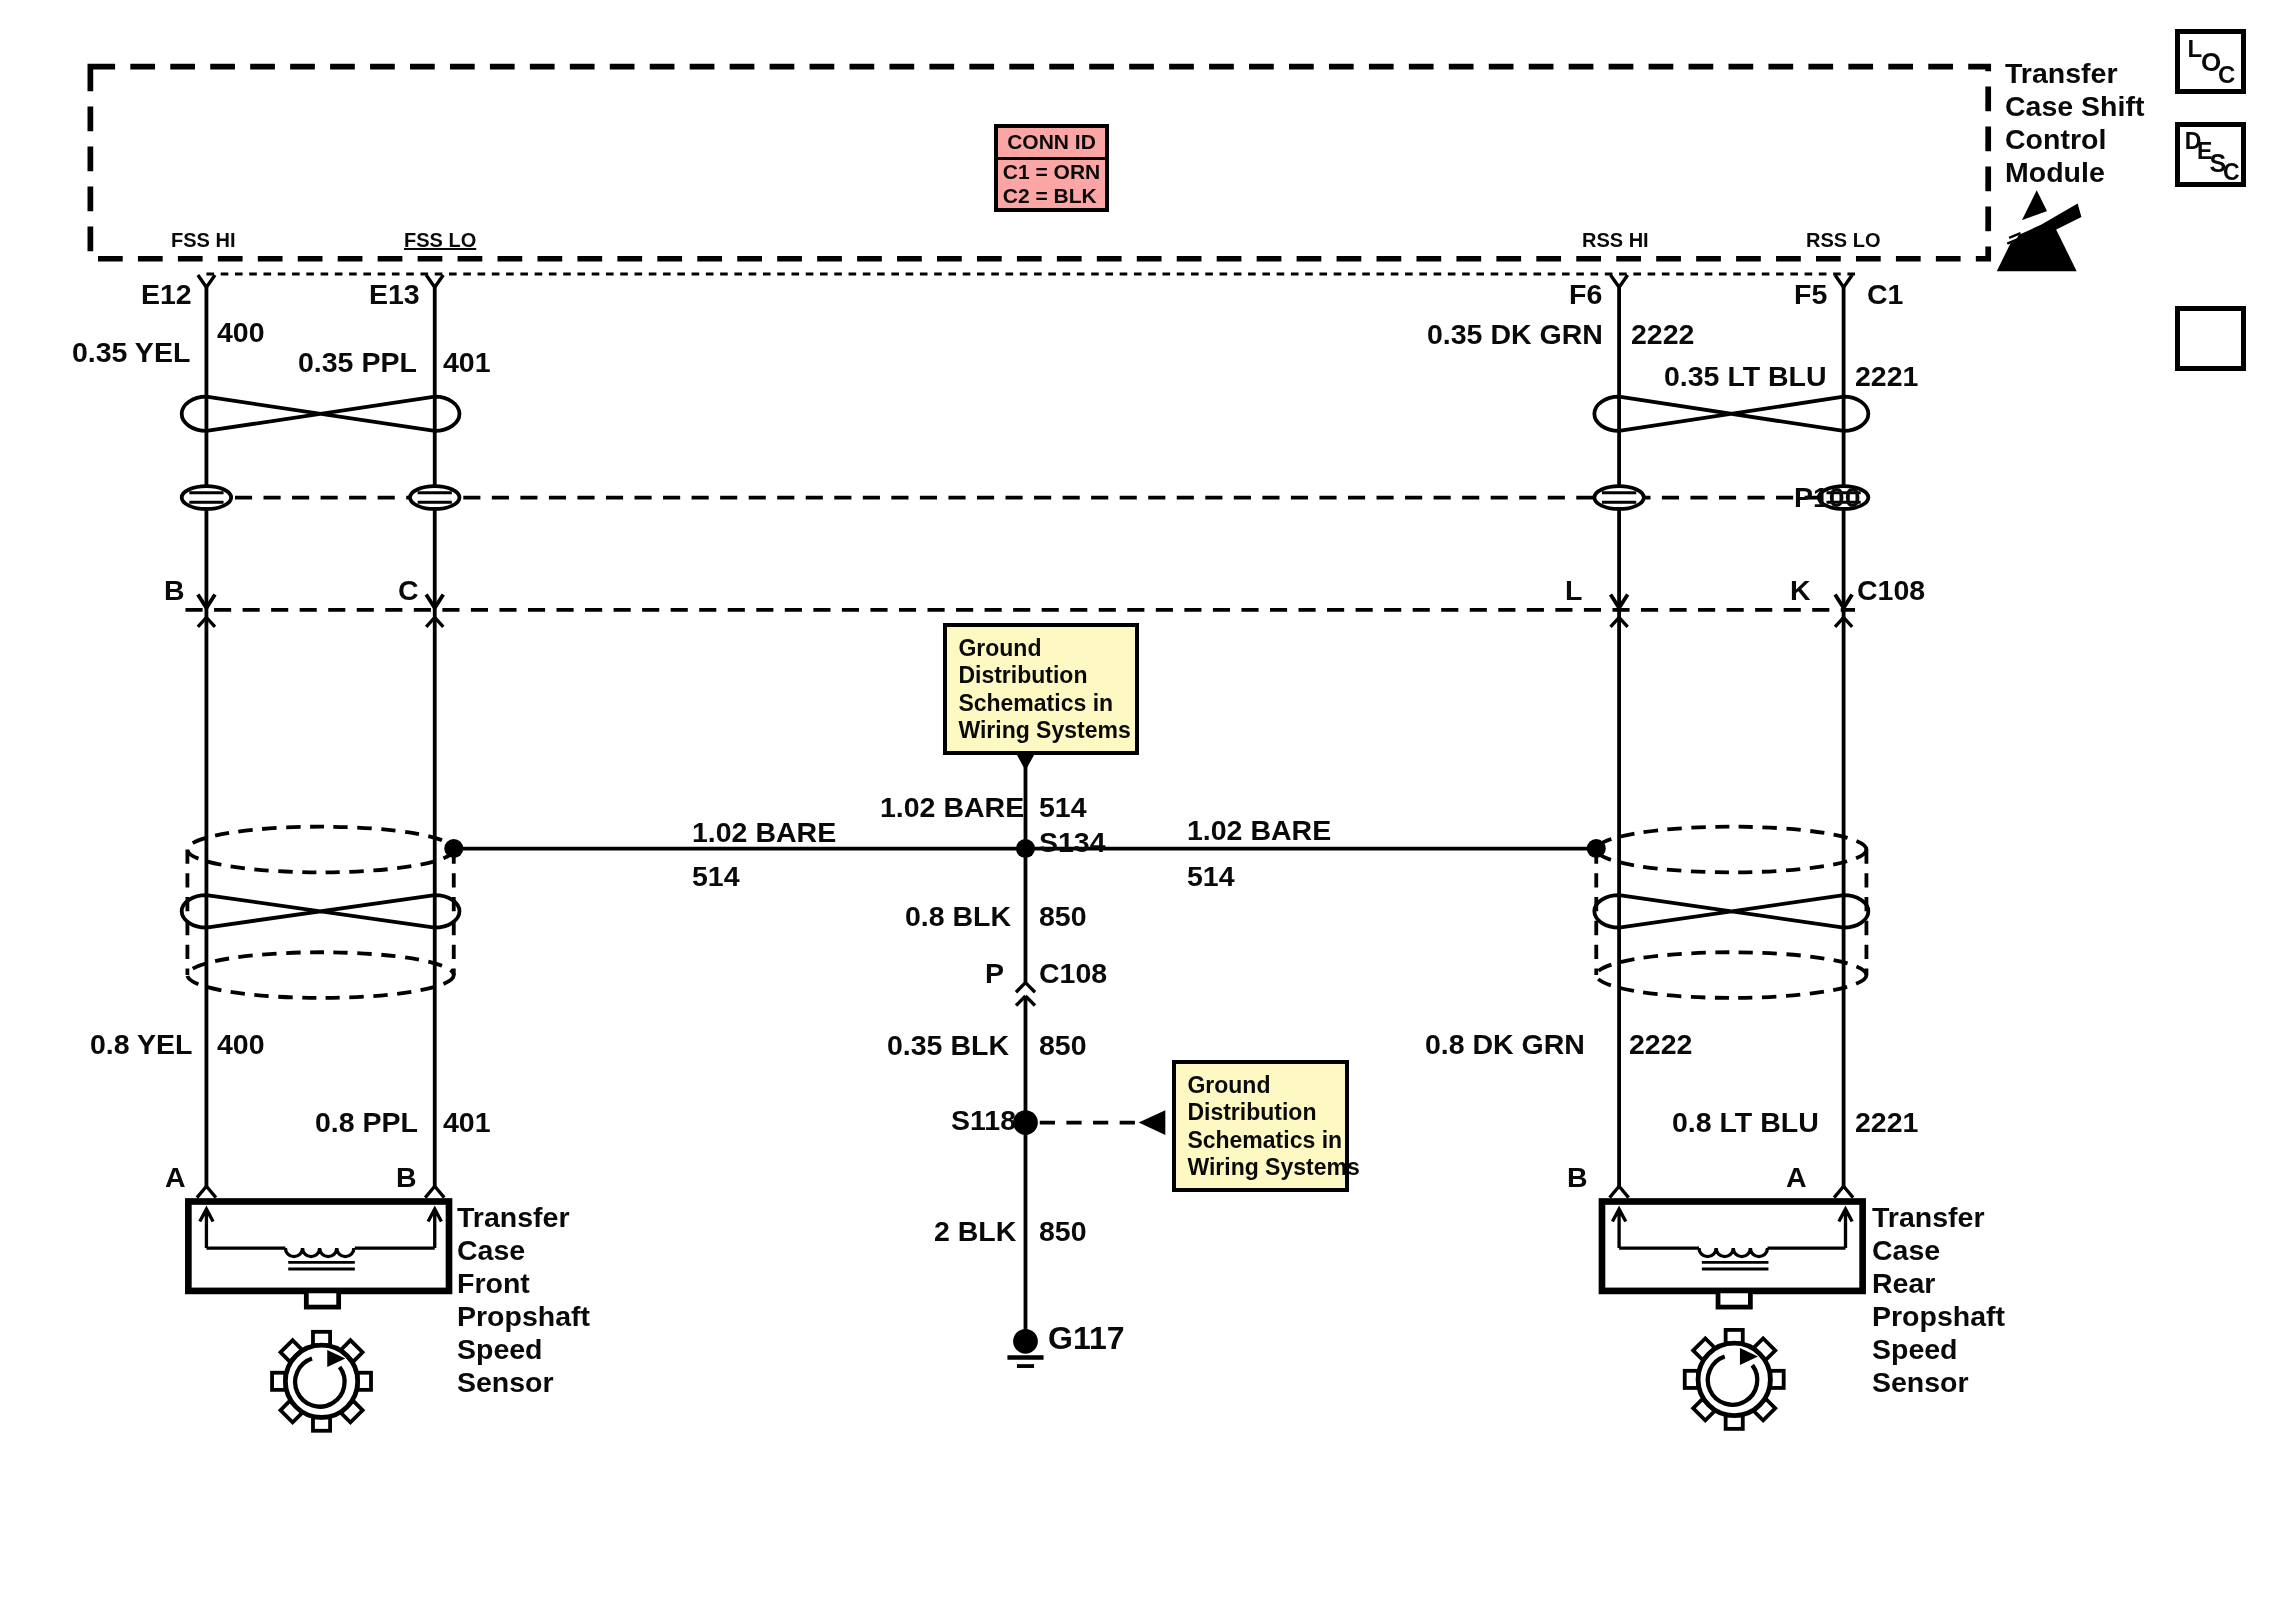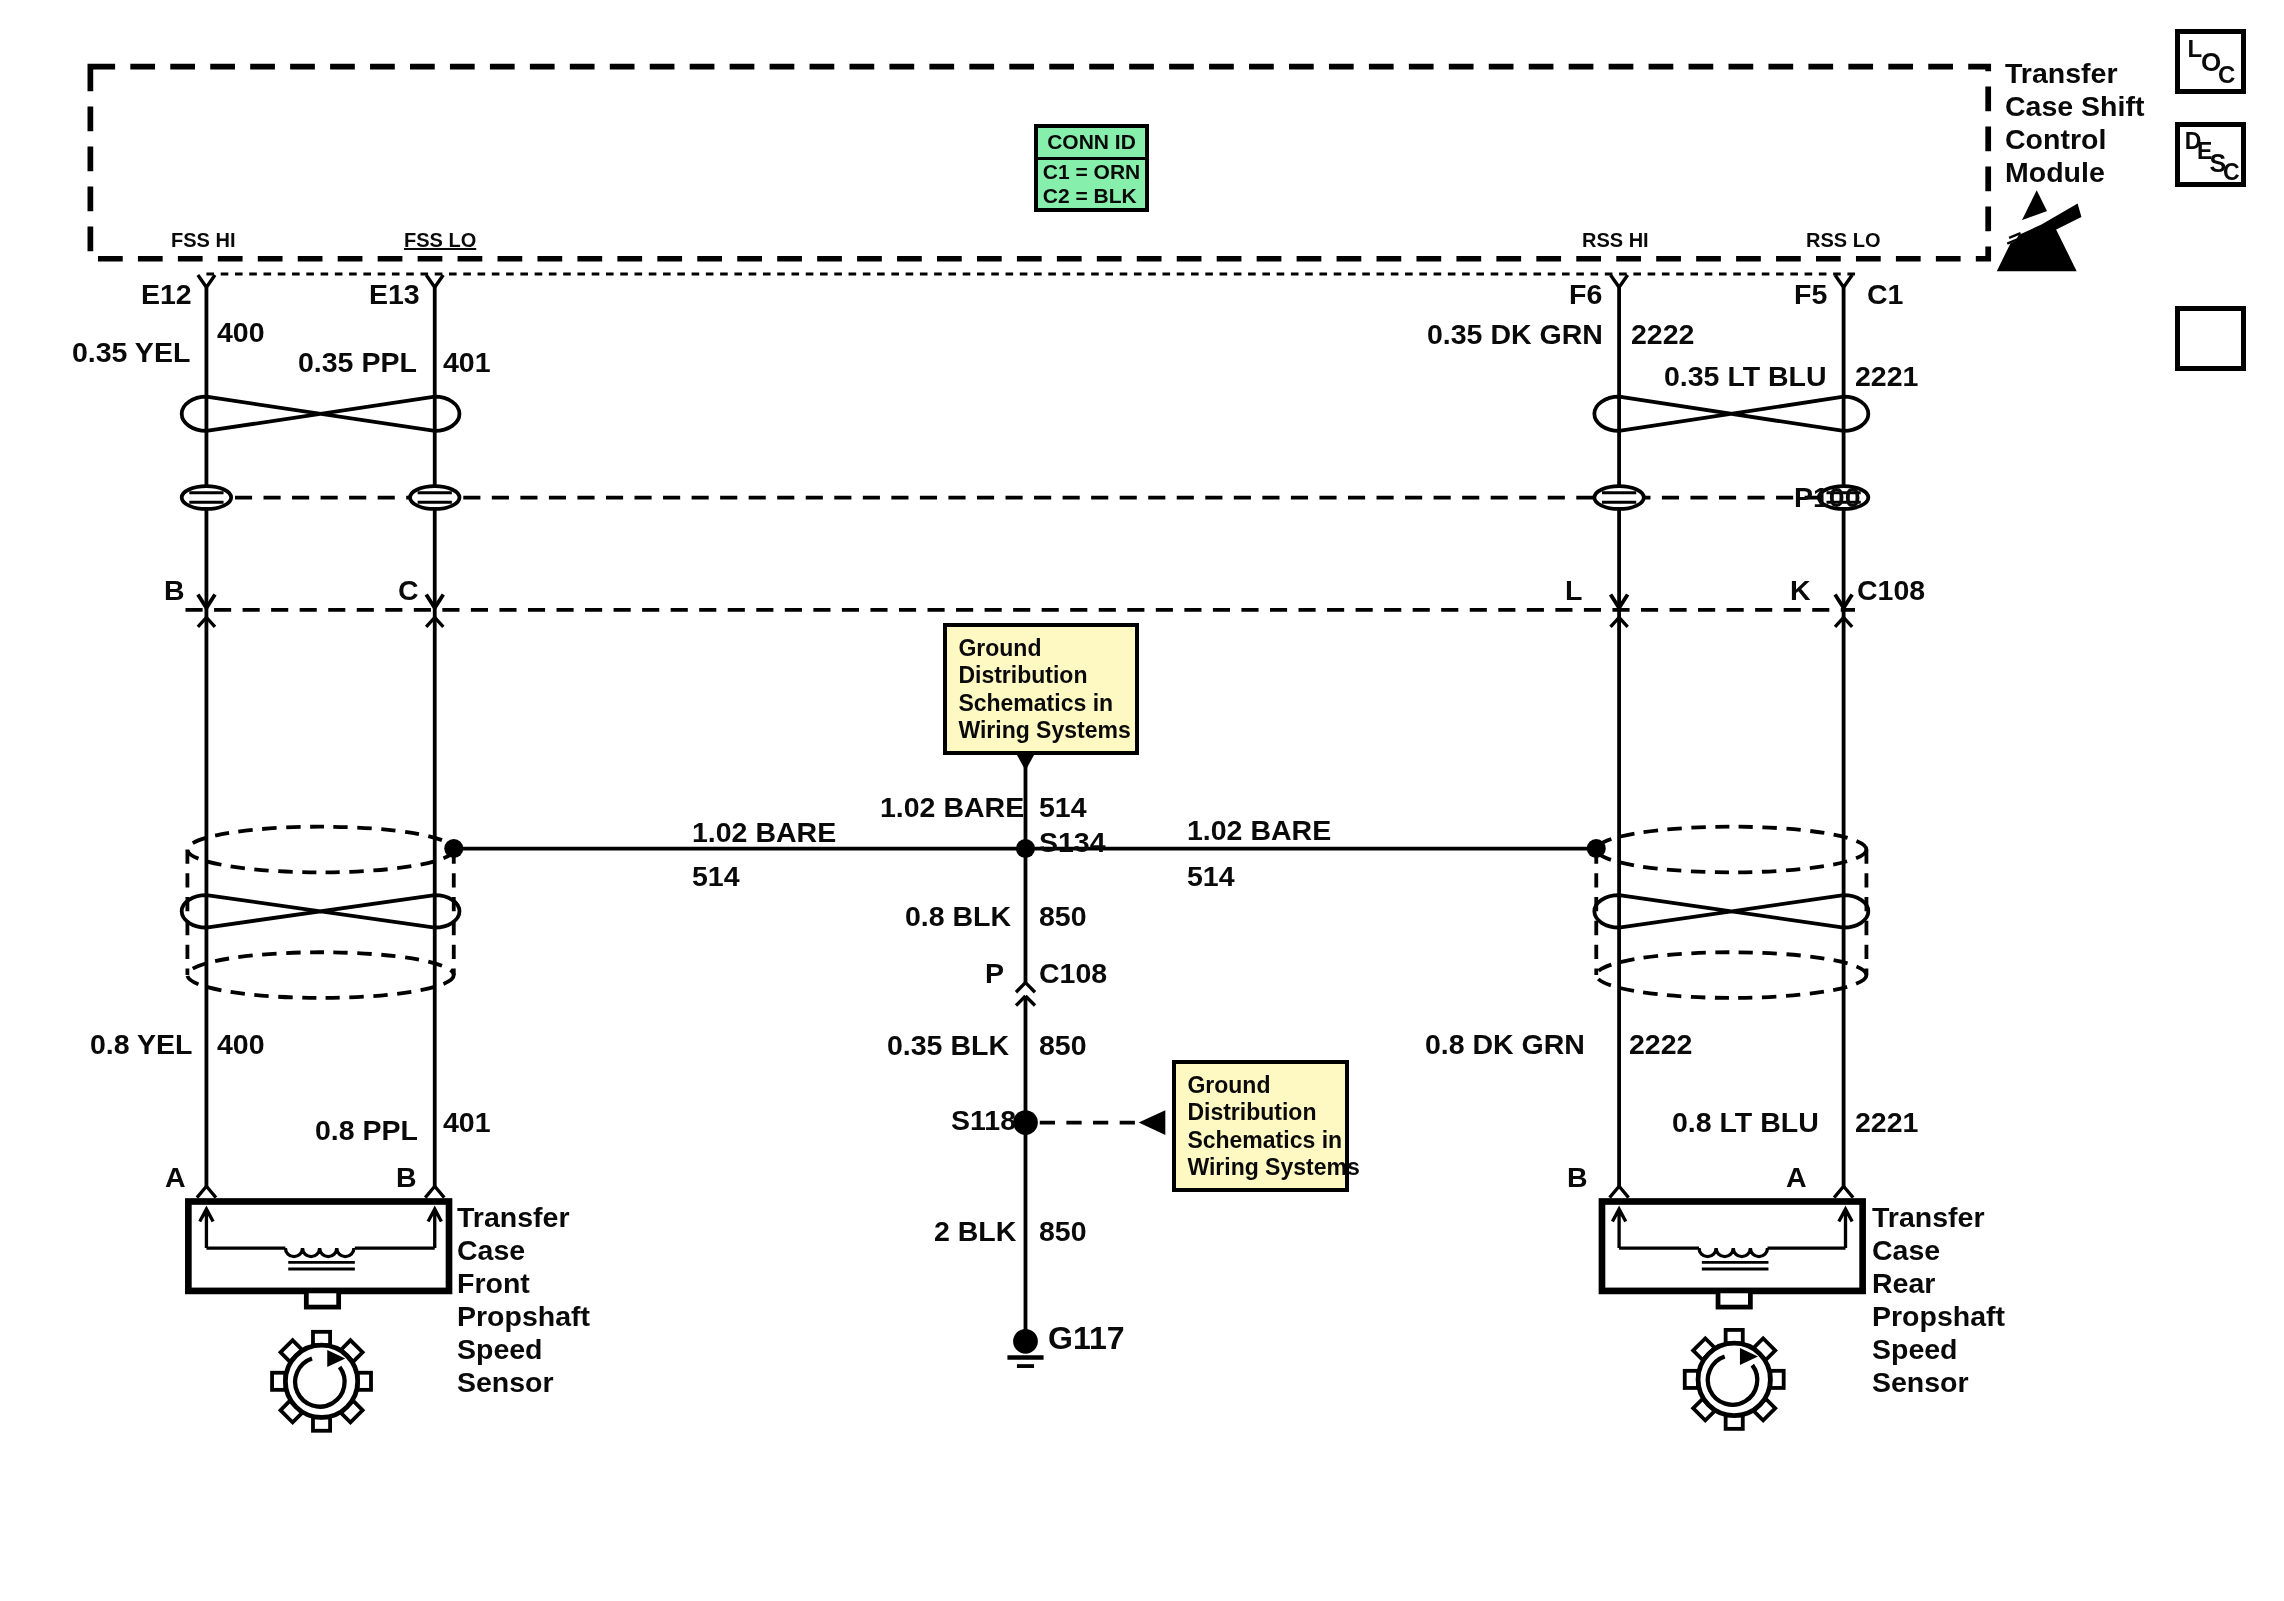"CONN ID" .connid { background: #86efac -> #fca5a5; margin-left: 40px -> none }
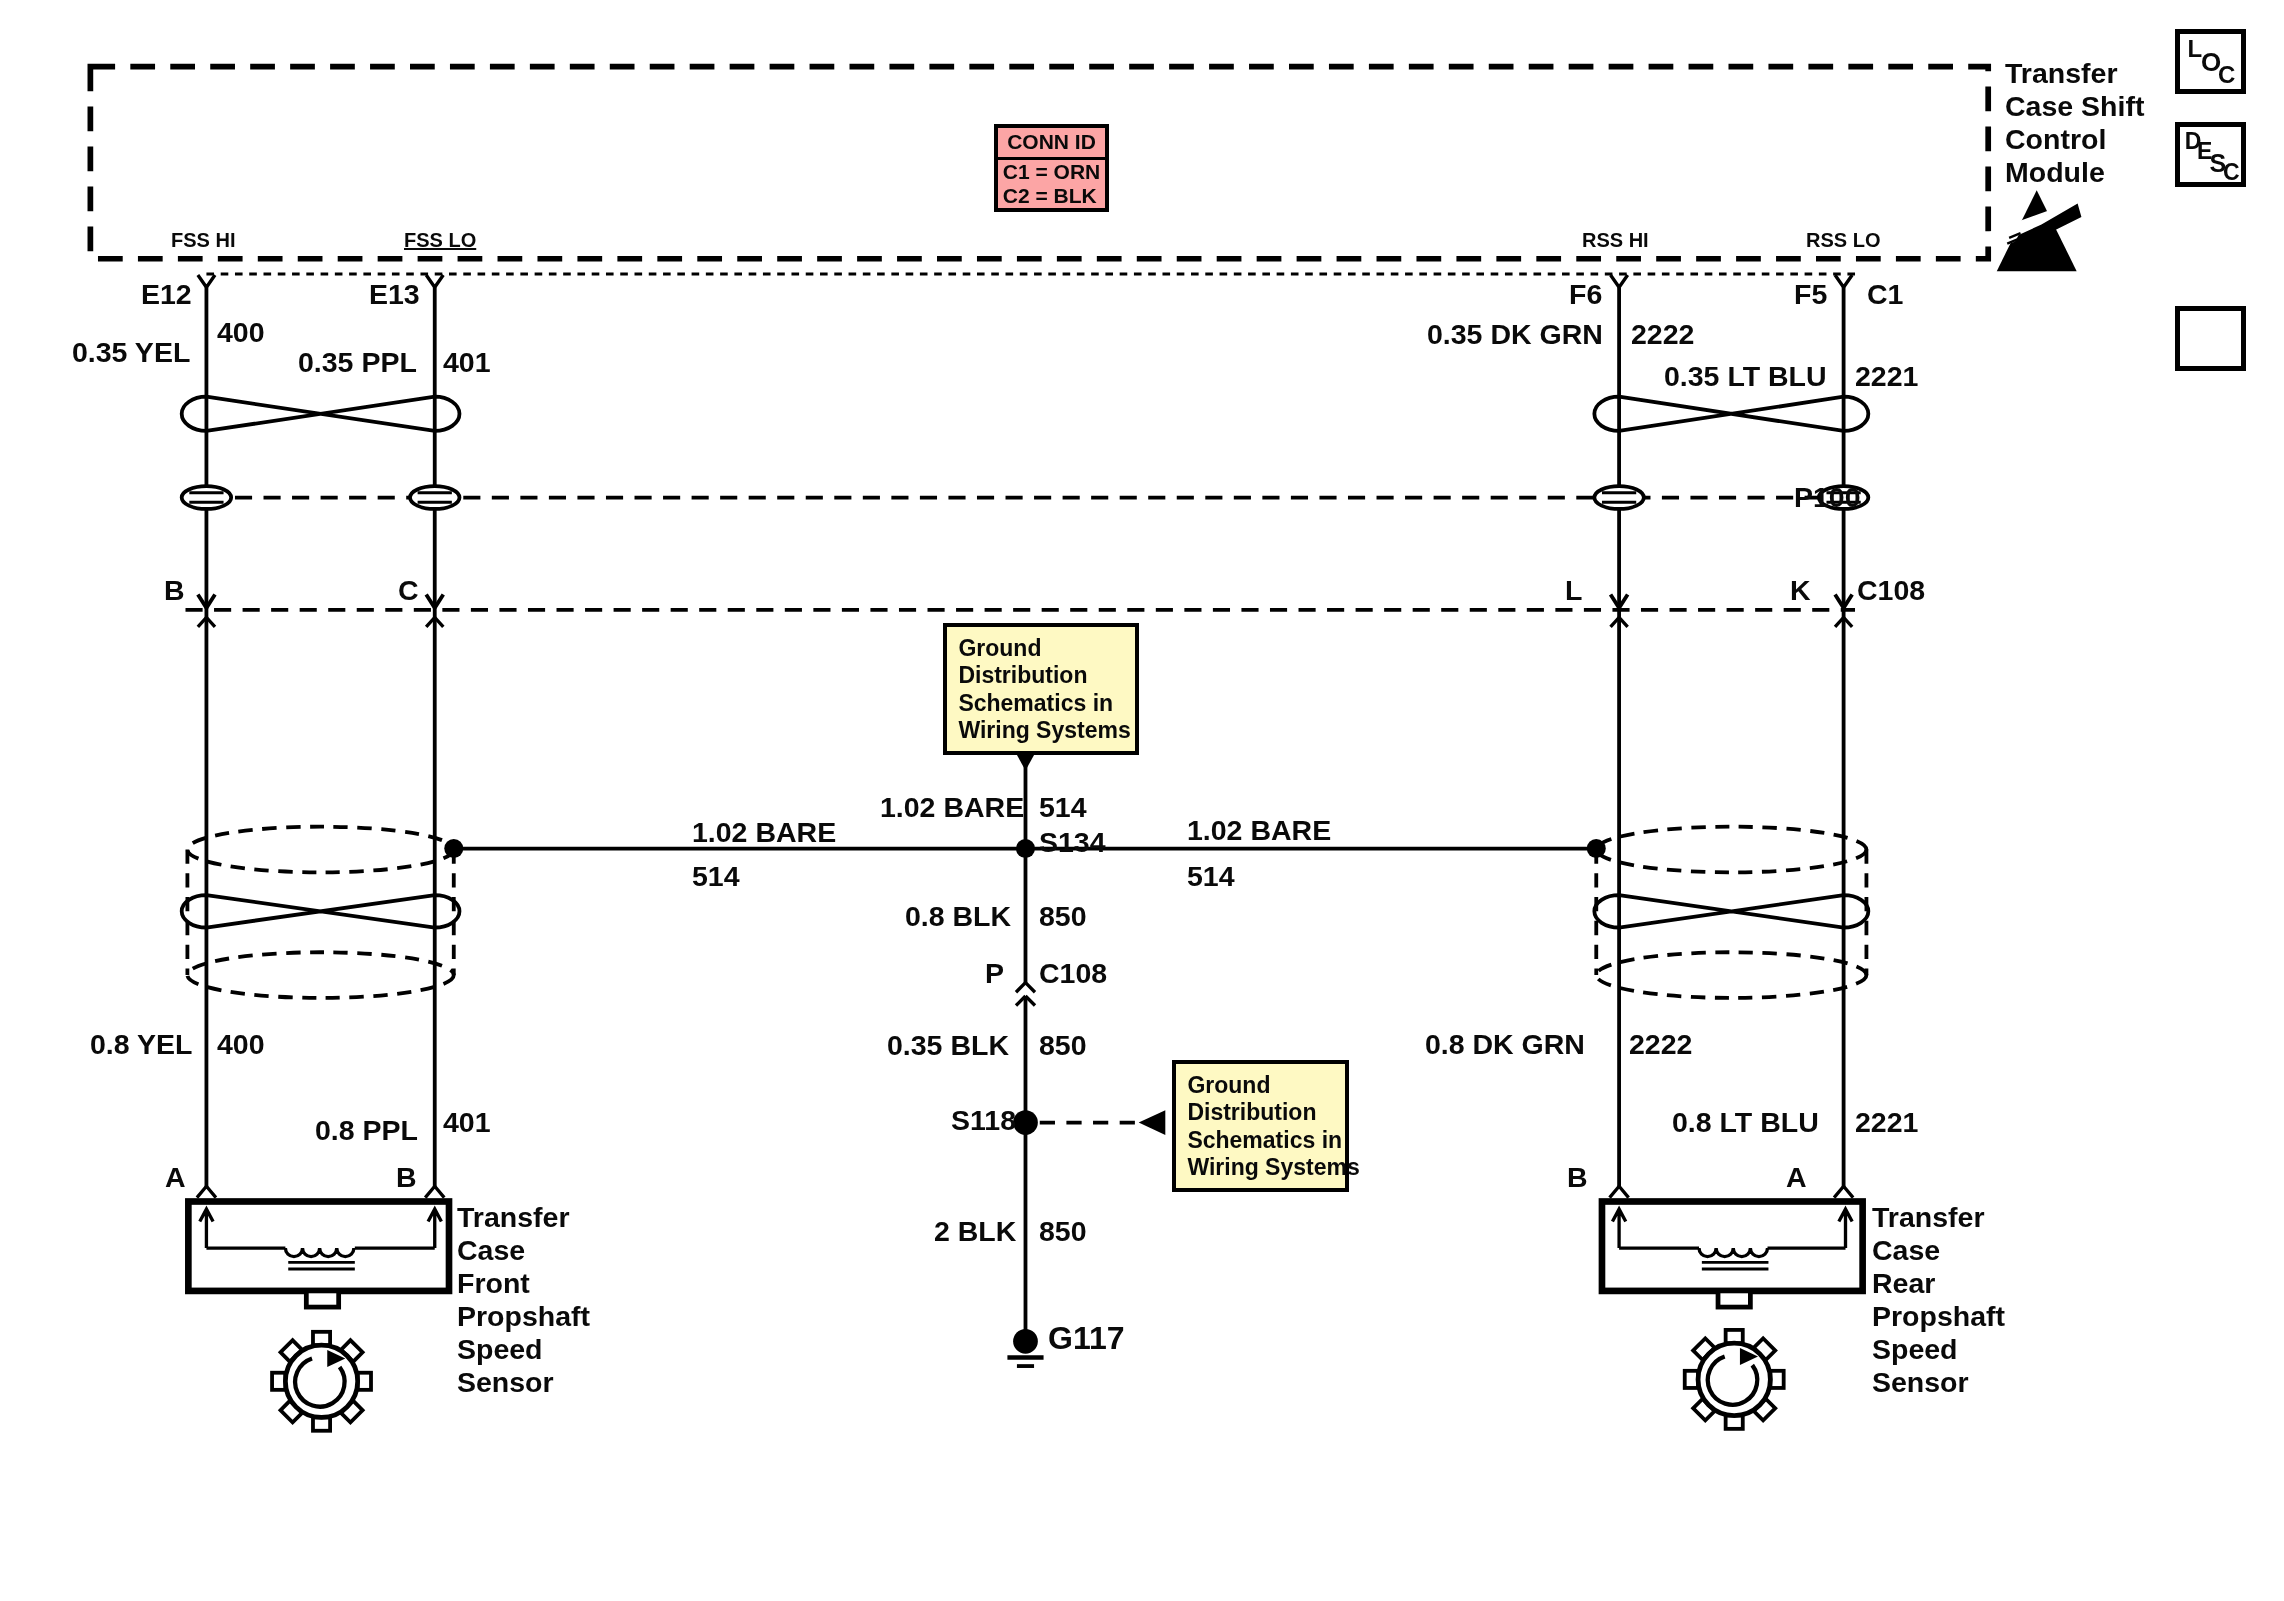"0.8 PPL" div.lbl { margin-top: 8px -> none }
